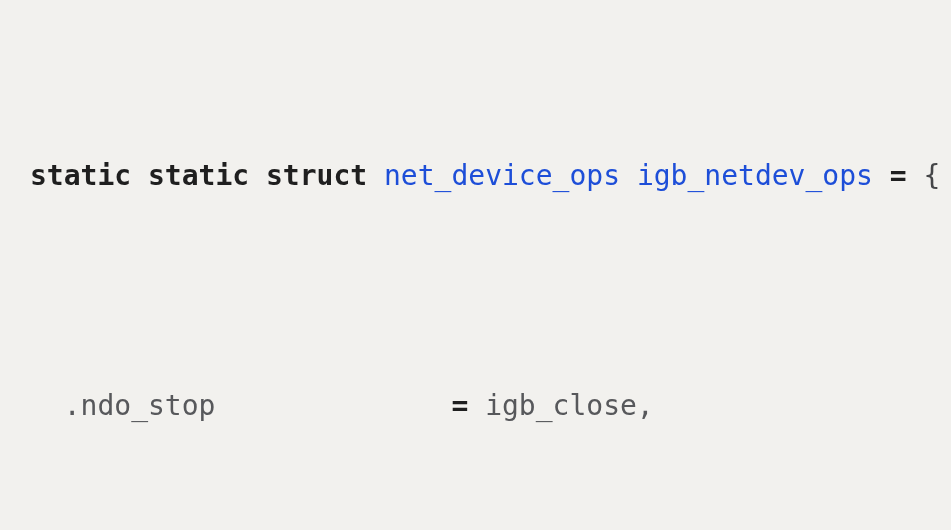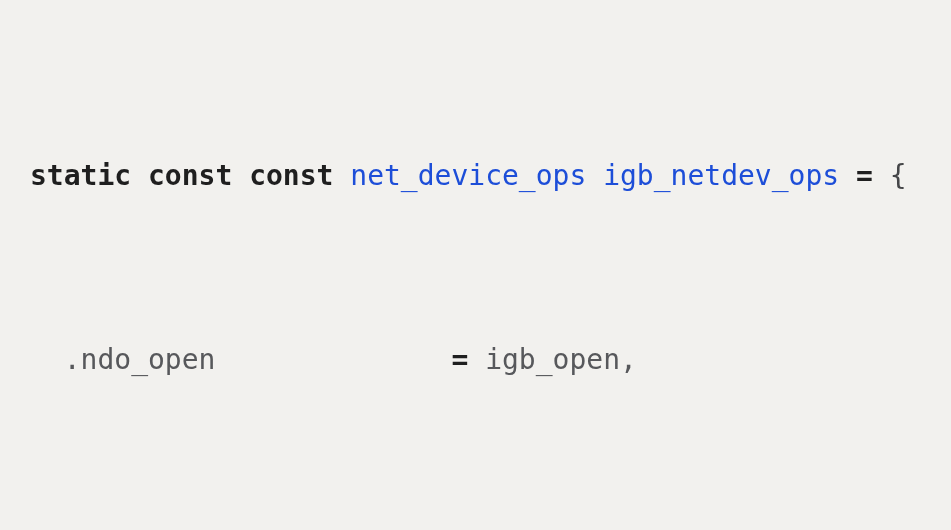"static const const" span.kw { text: const const -> static struct }
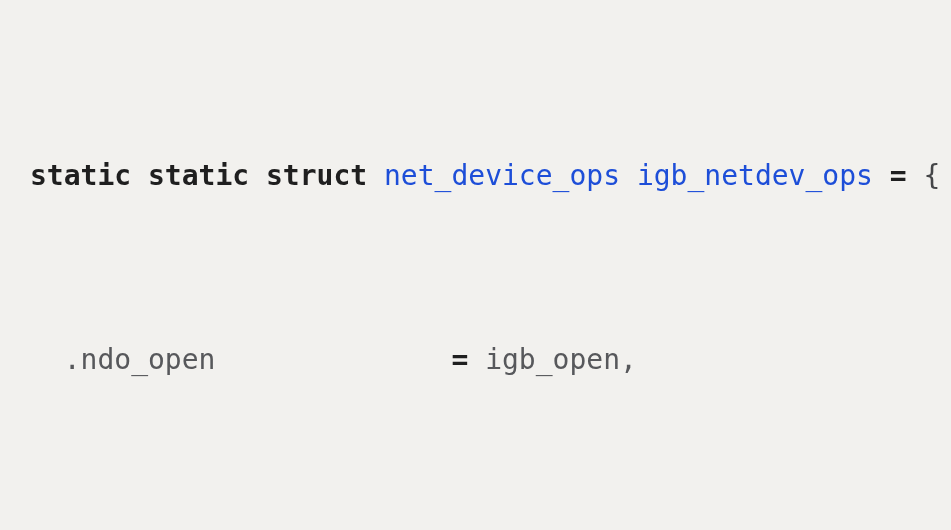".ndo_open = igb_open," div.line { html: <div><span>.ndo_open</span><span>=</span><span>igb_open,</span></div> -> none }
